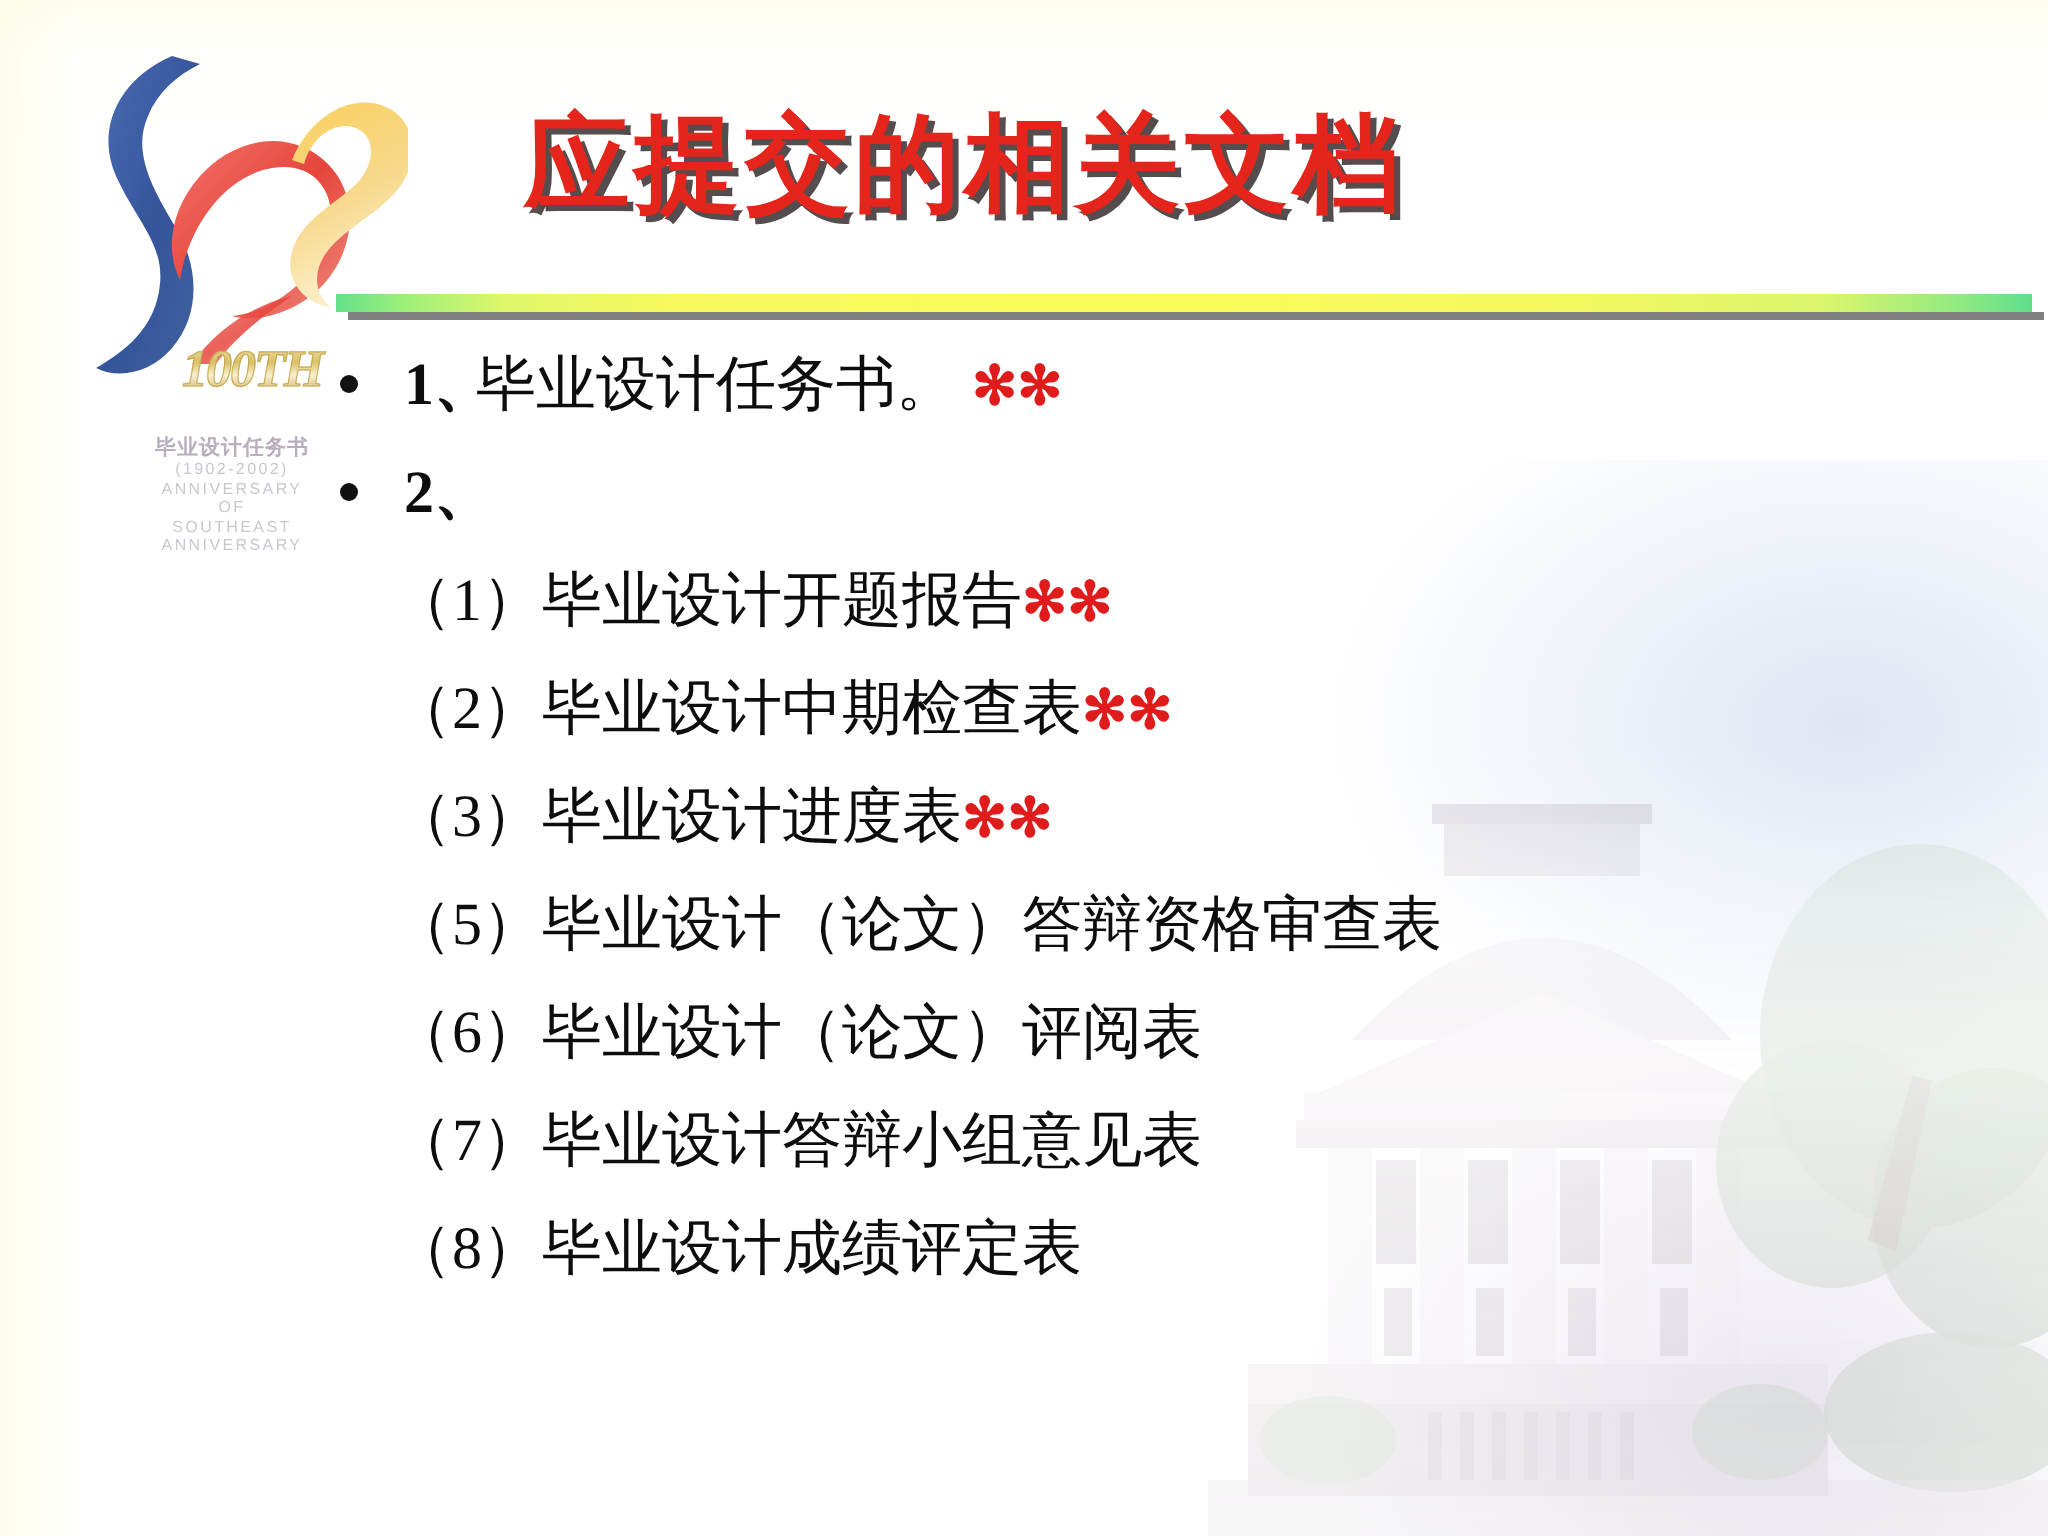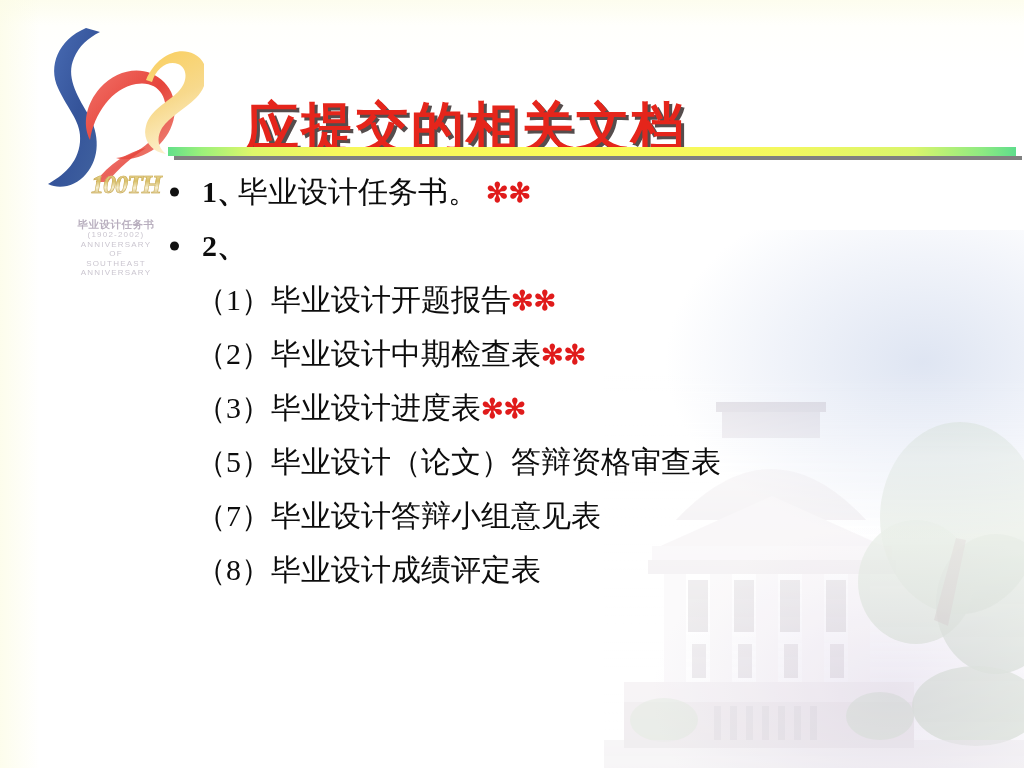"应提交的相关文档" .title { left: 246px -> 262px; margin-top: 44px -> none }
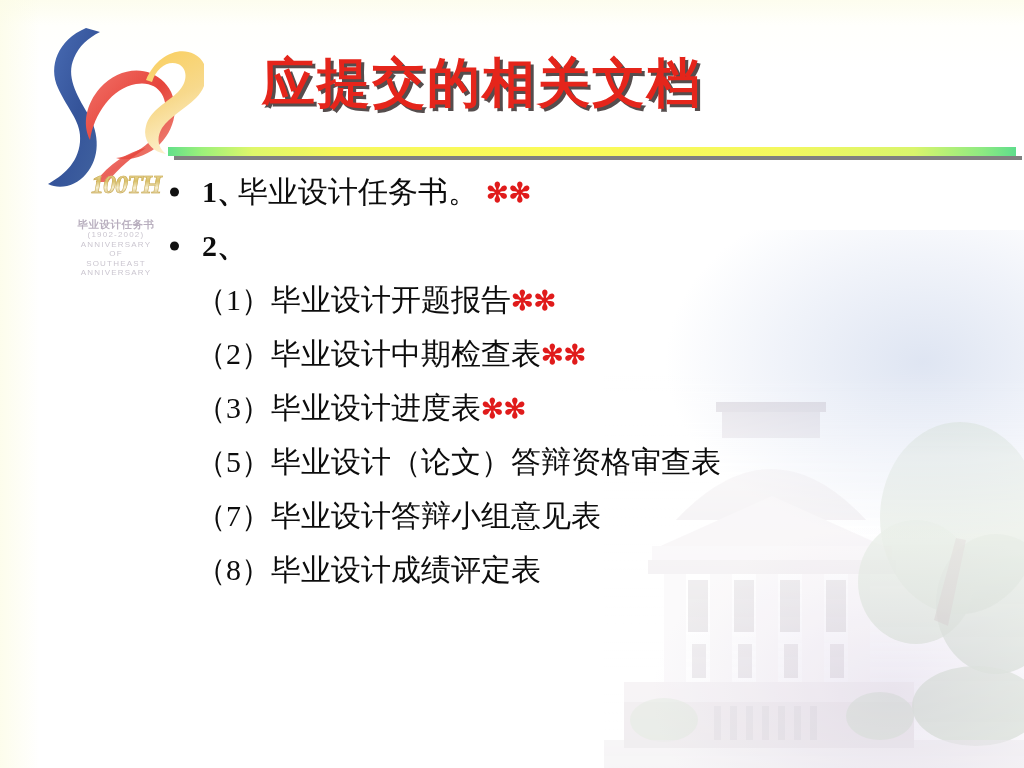"（6）毕业设计（论文）评阅表" div.line { html: none -> <div> <span>（6）毕业设计（论文）评阅表</span> </div> }
